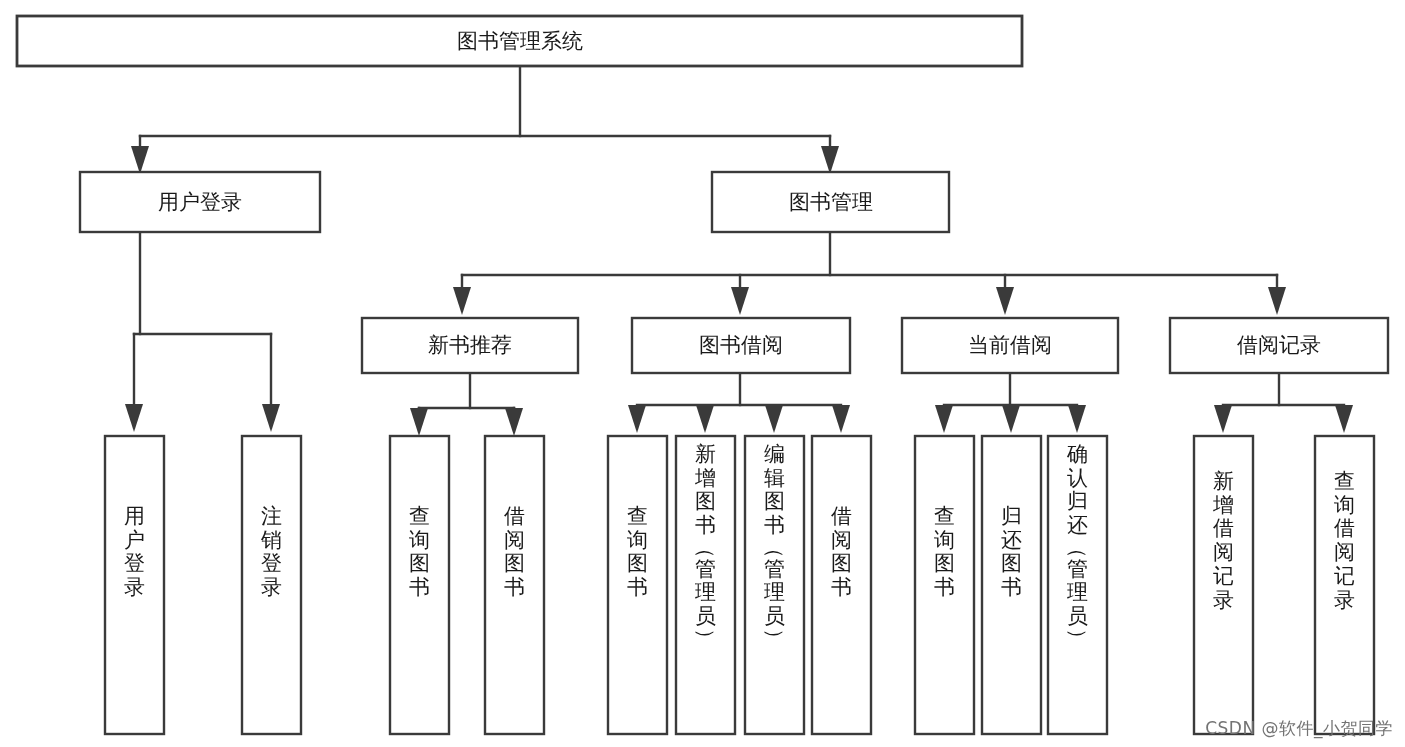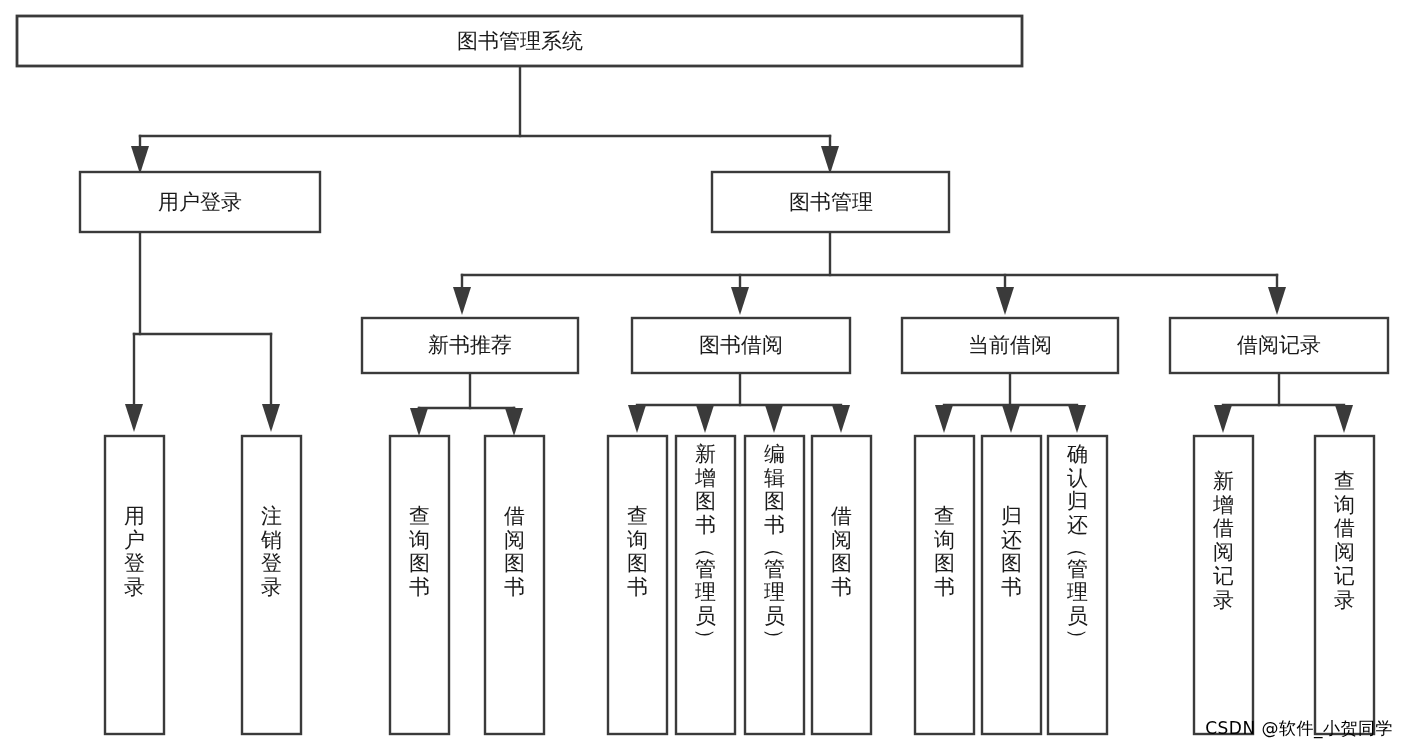"CSDN @软件_小贺同学" .watermark { color: #000000 -> #737373 }
